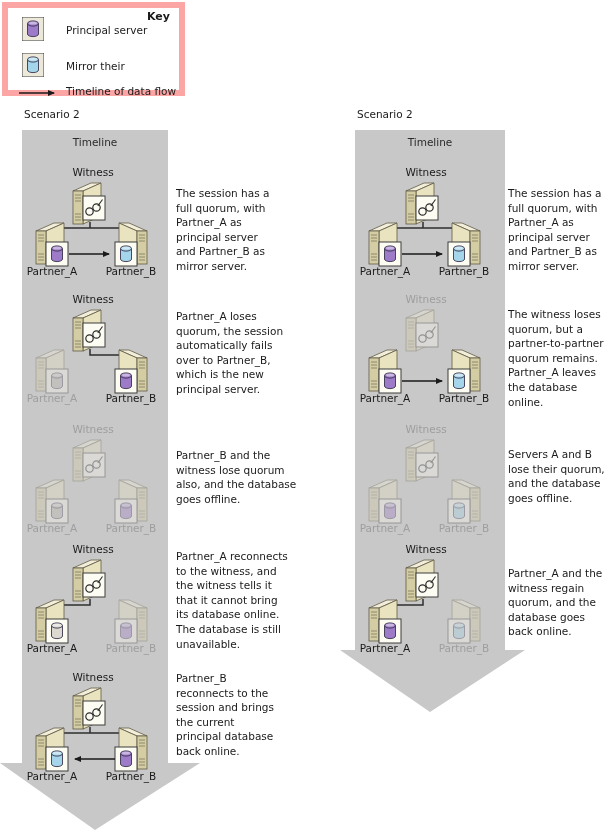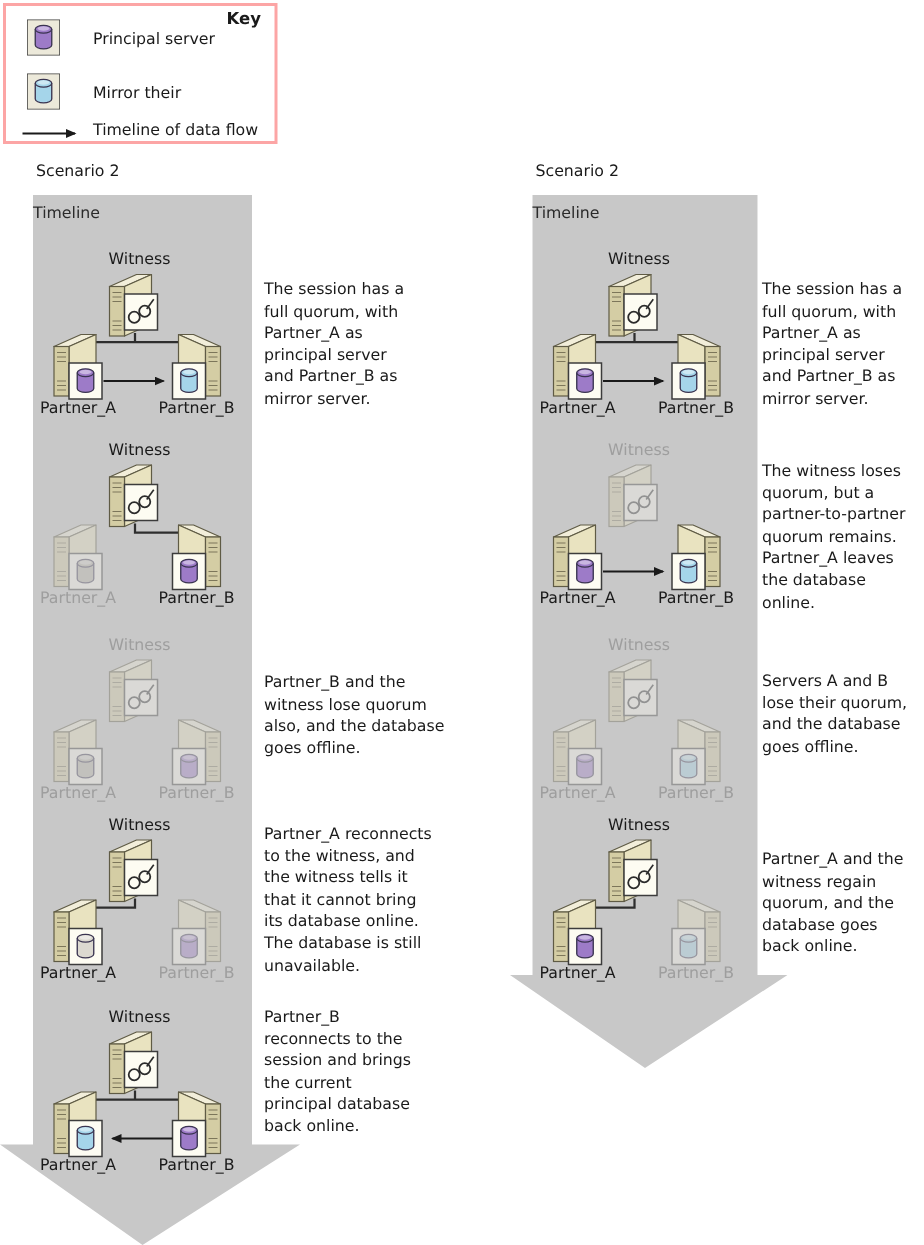"Key" .keybox { border: 2px solid #fca5a5 -> 6px solid #fca5a5 }
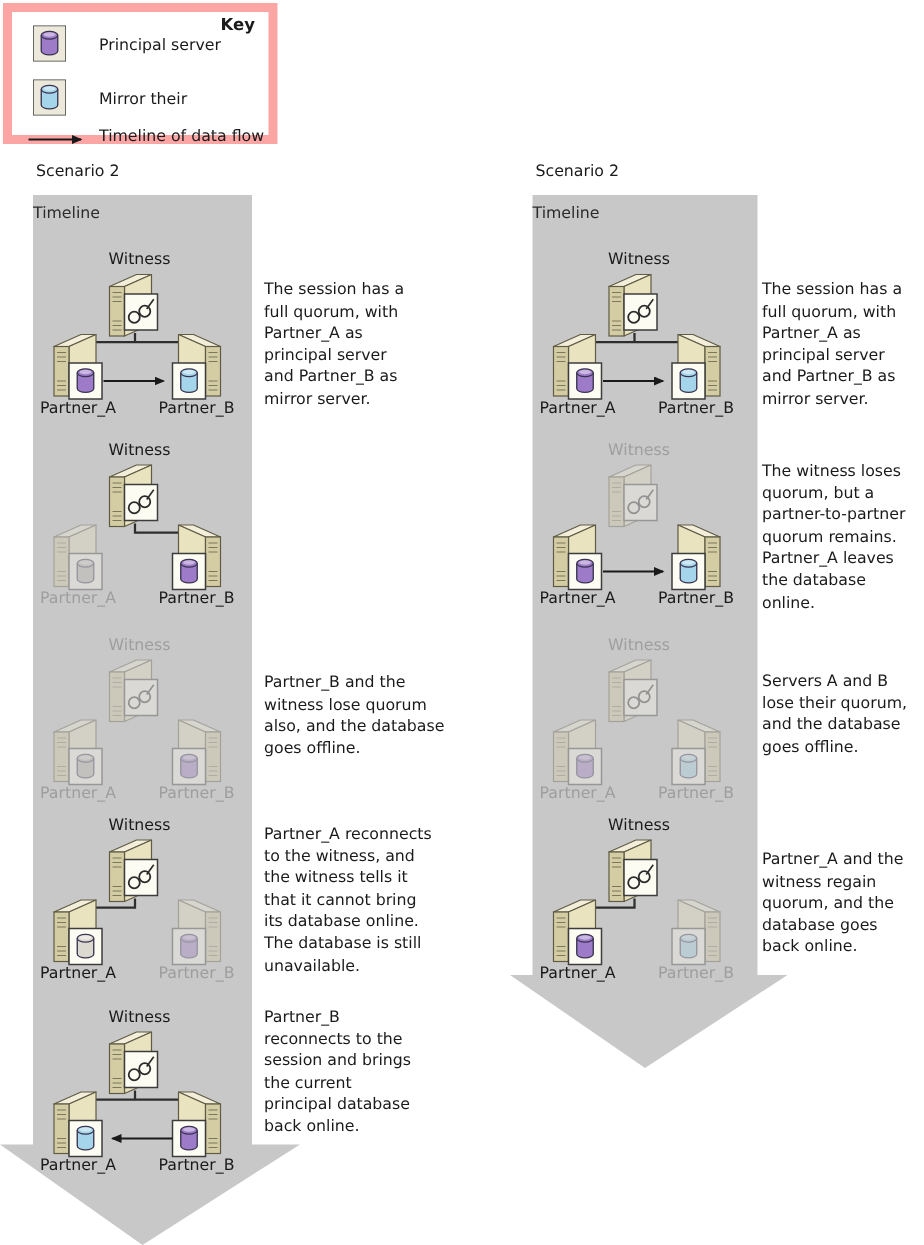"Timeline" .tl-label { text-align: none -> center }
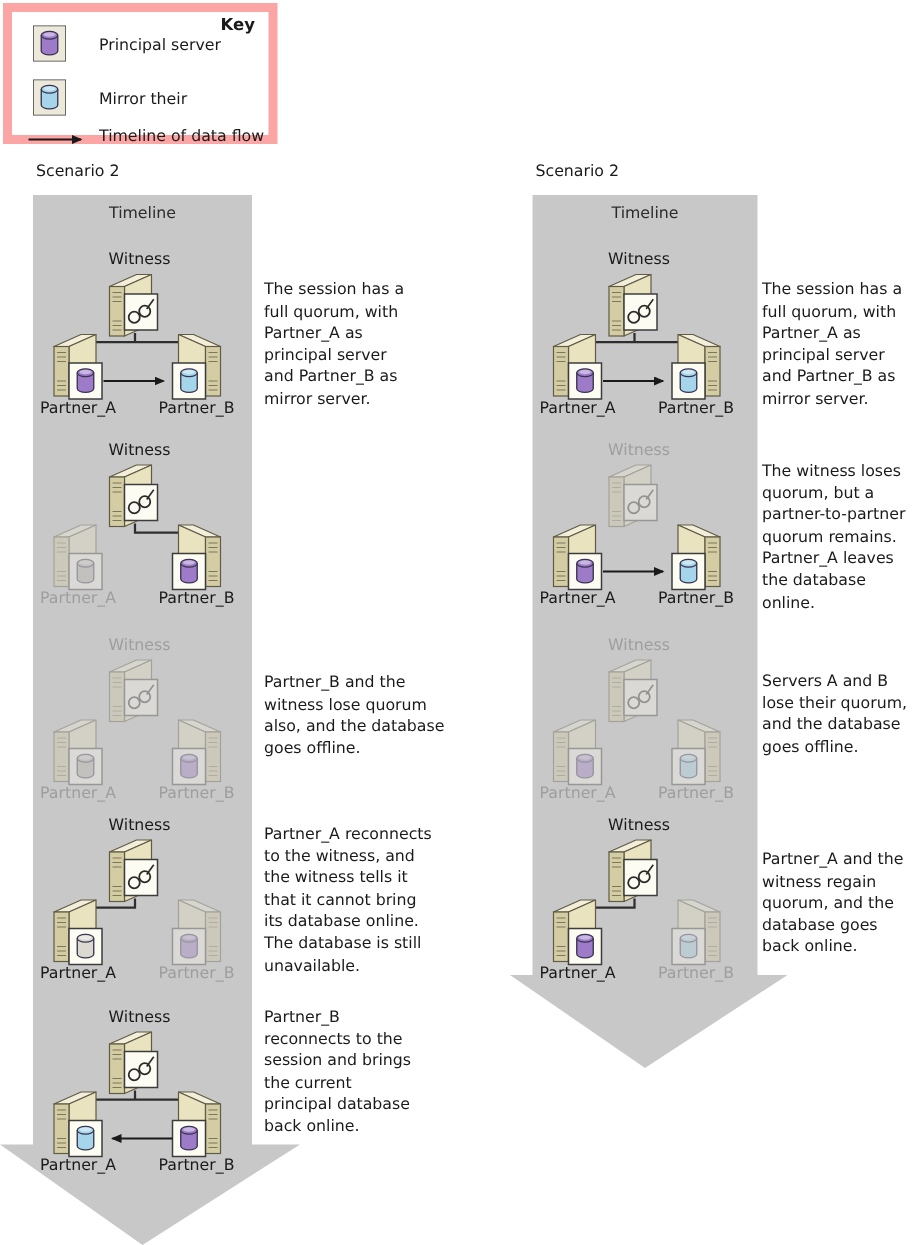"Partner_A loses" div.desc { html: none -> <div>Partner_A loses quorum, the session automatically fails over to Partner_B, which is the new principal server.</div> }
